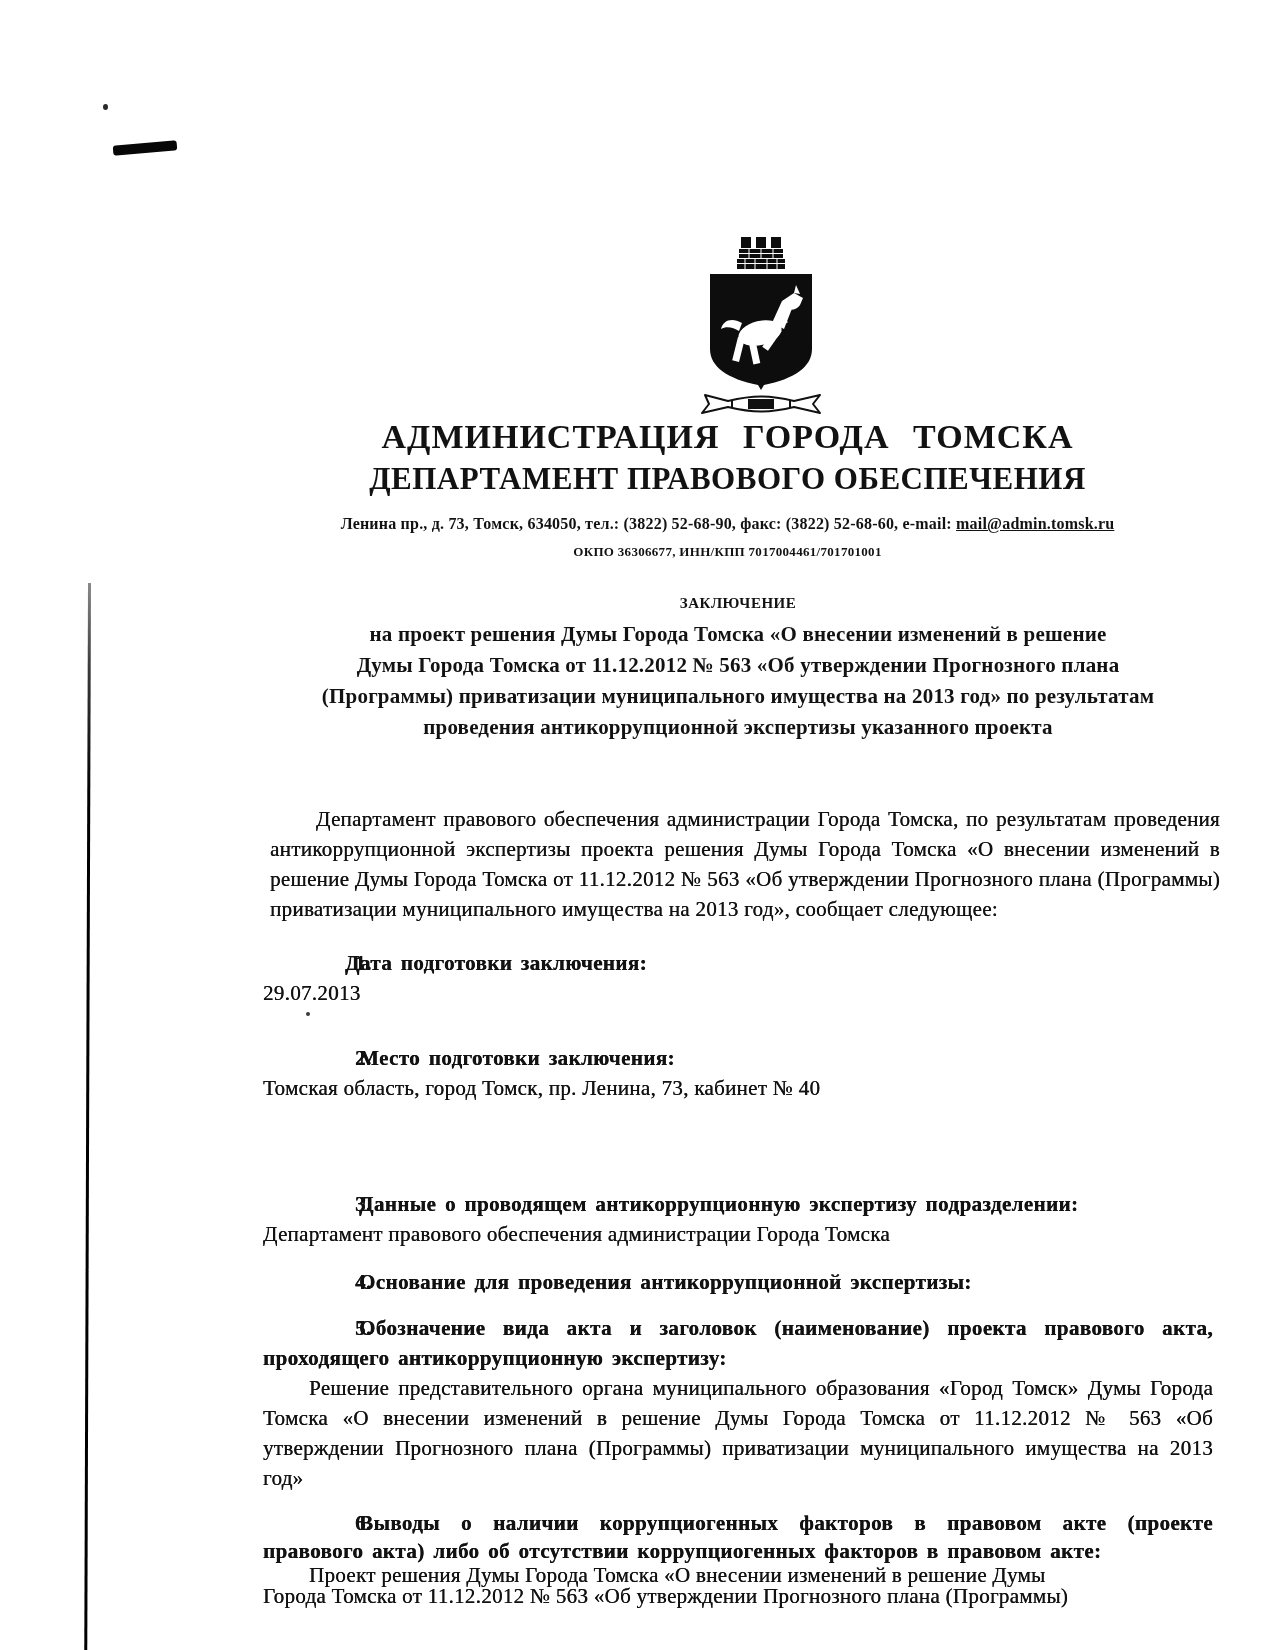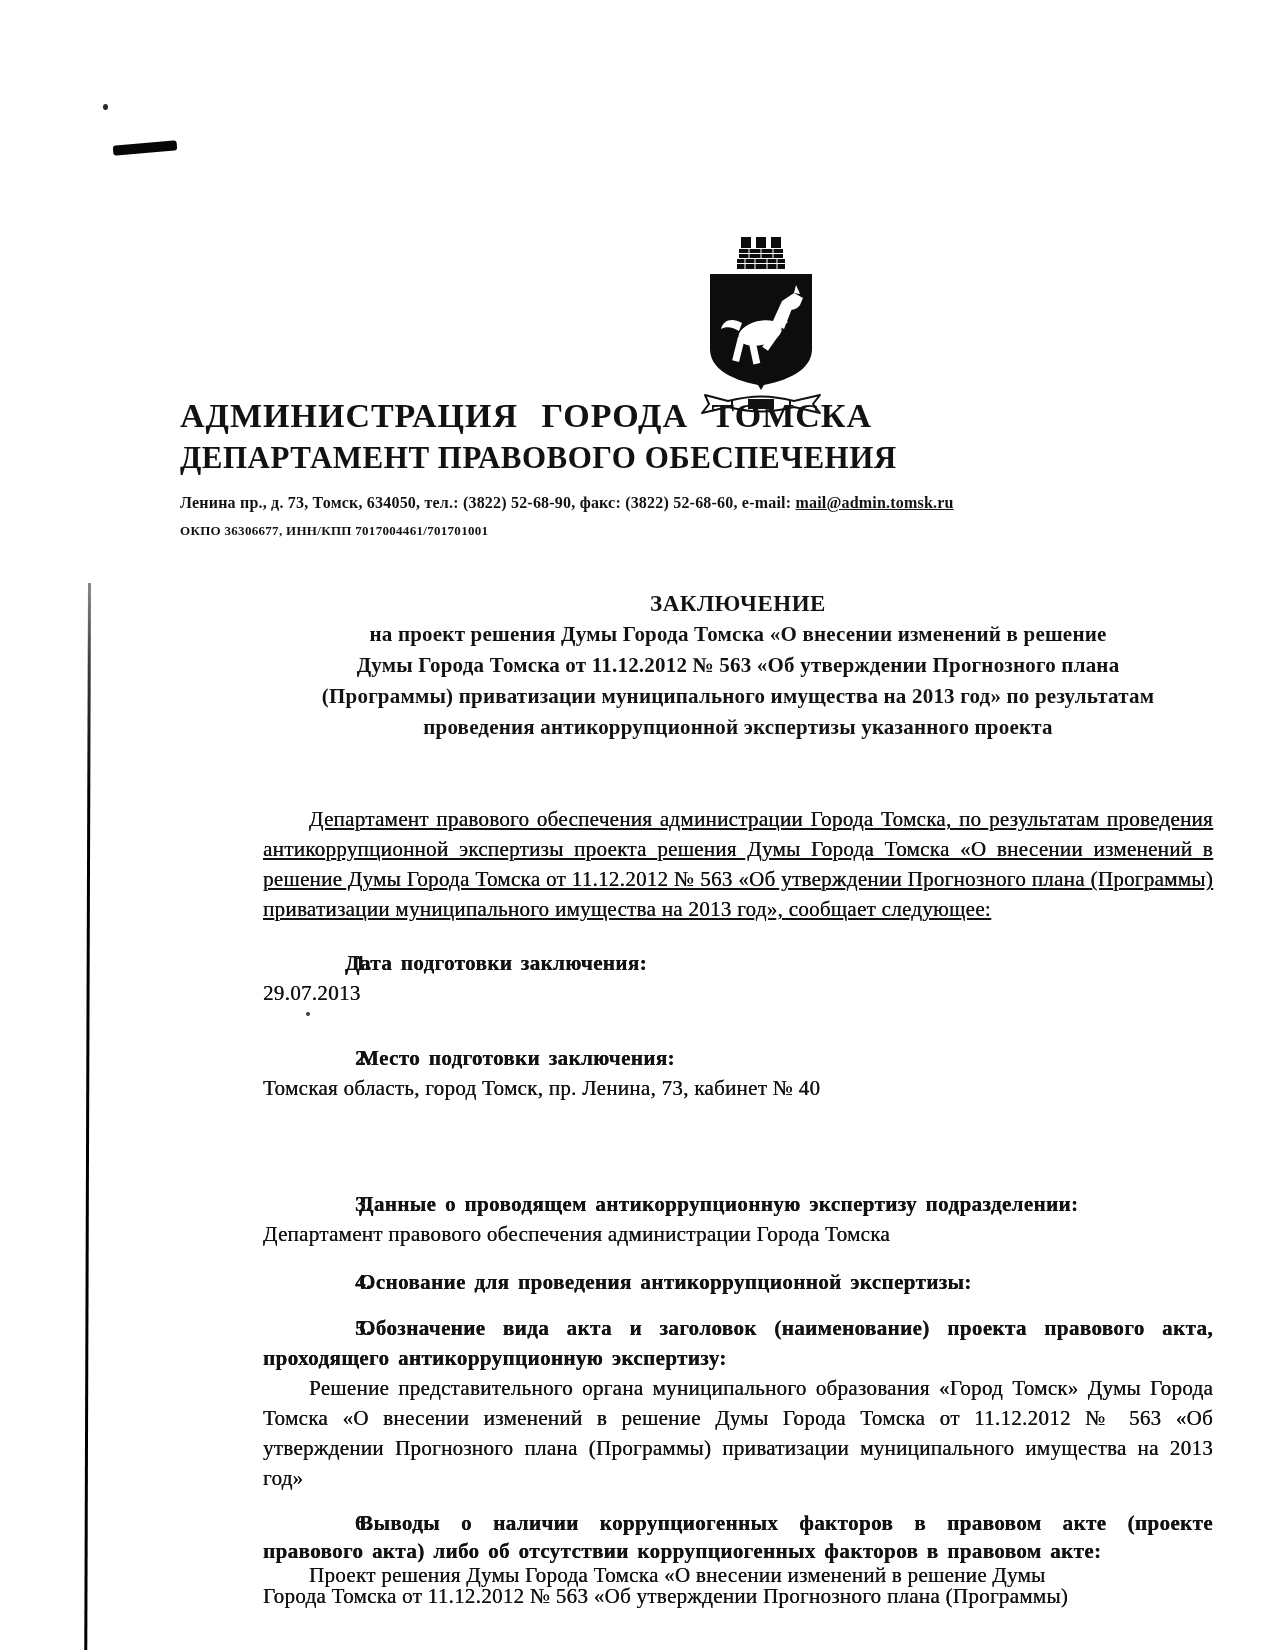"АДМИНИСТРАЦИЯ ГОРОДА ТОМСКА" .header-text { text-align: left -> center; top: 396px -> 417px }
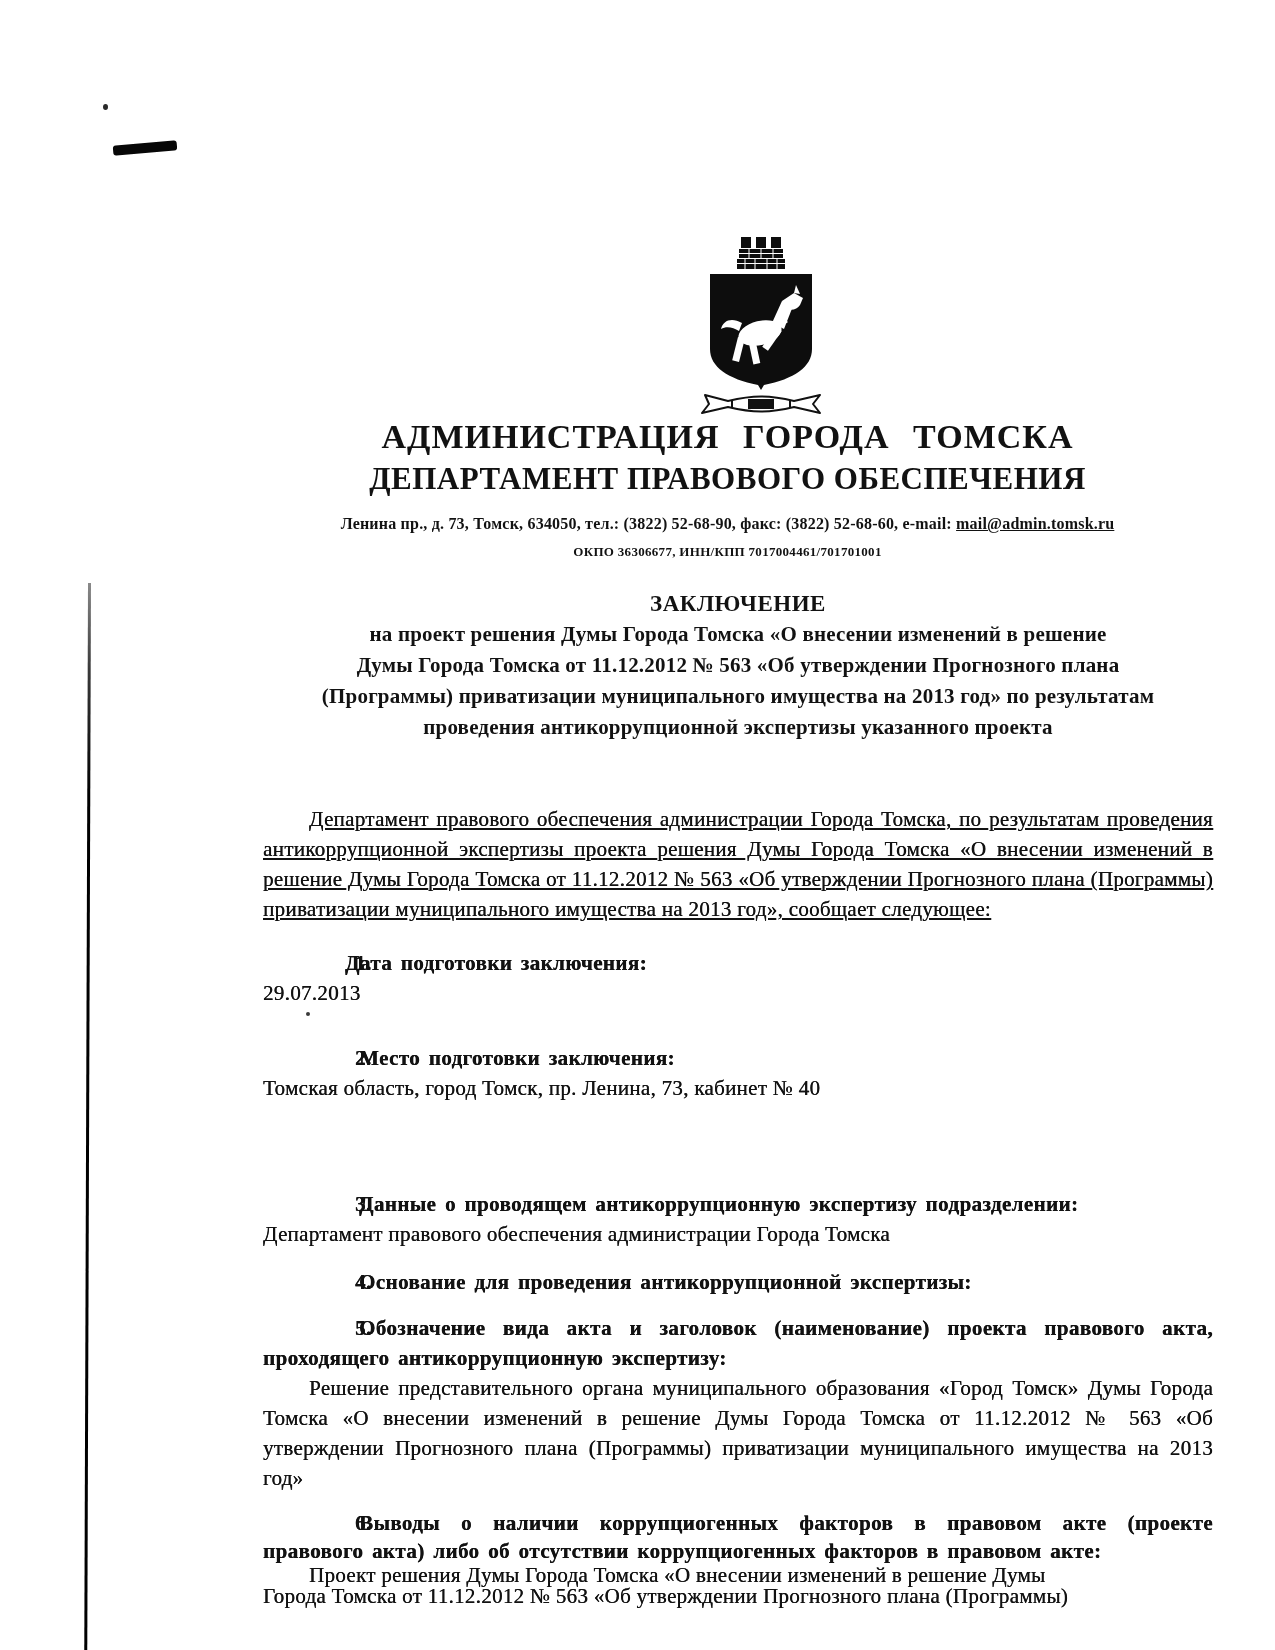"ЗАКЛЮЧЕНИЕ" .doc-title { font-size: 23px -> 15px }
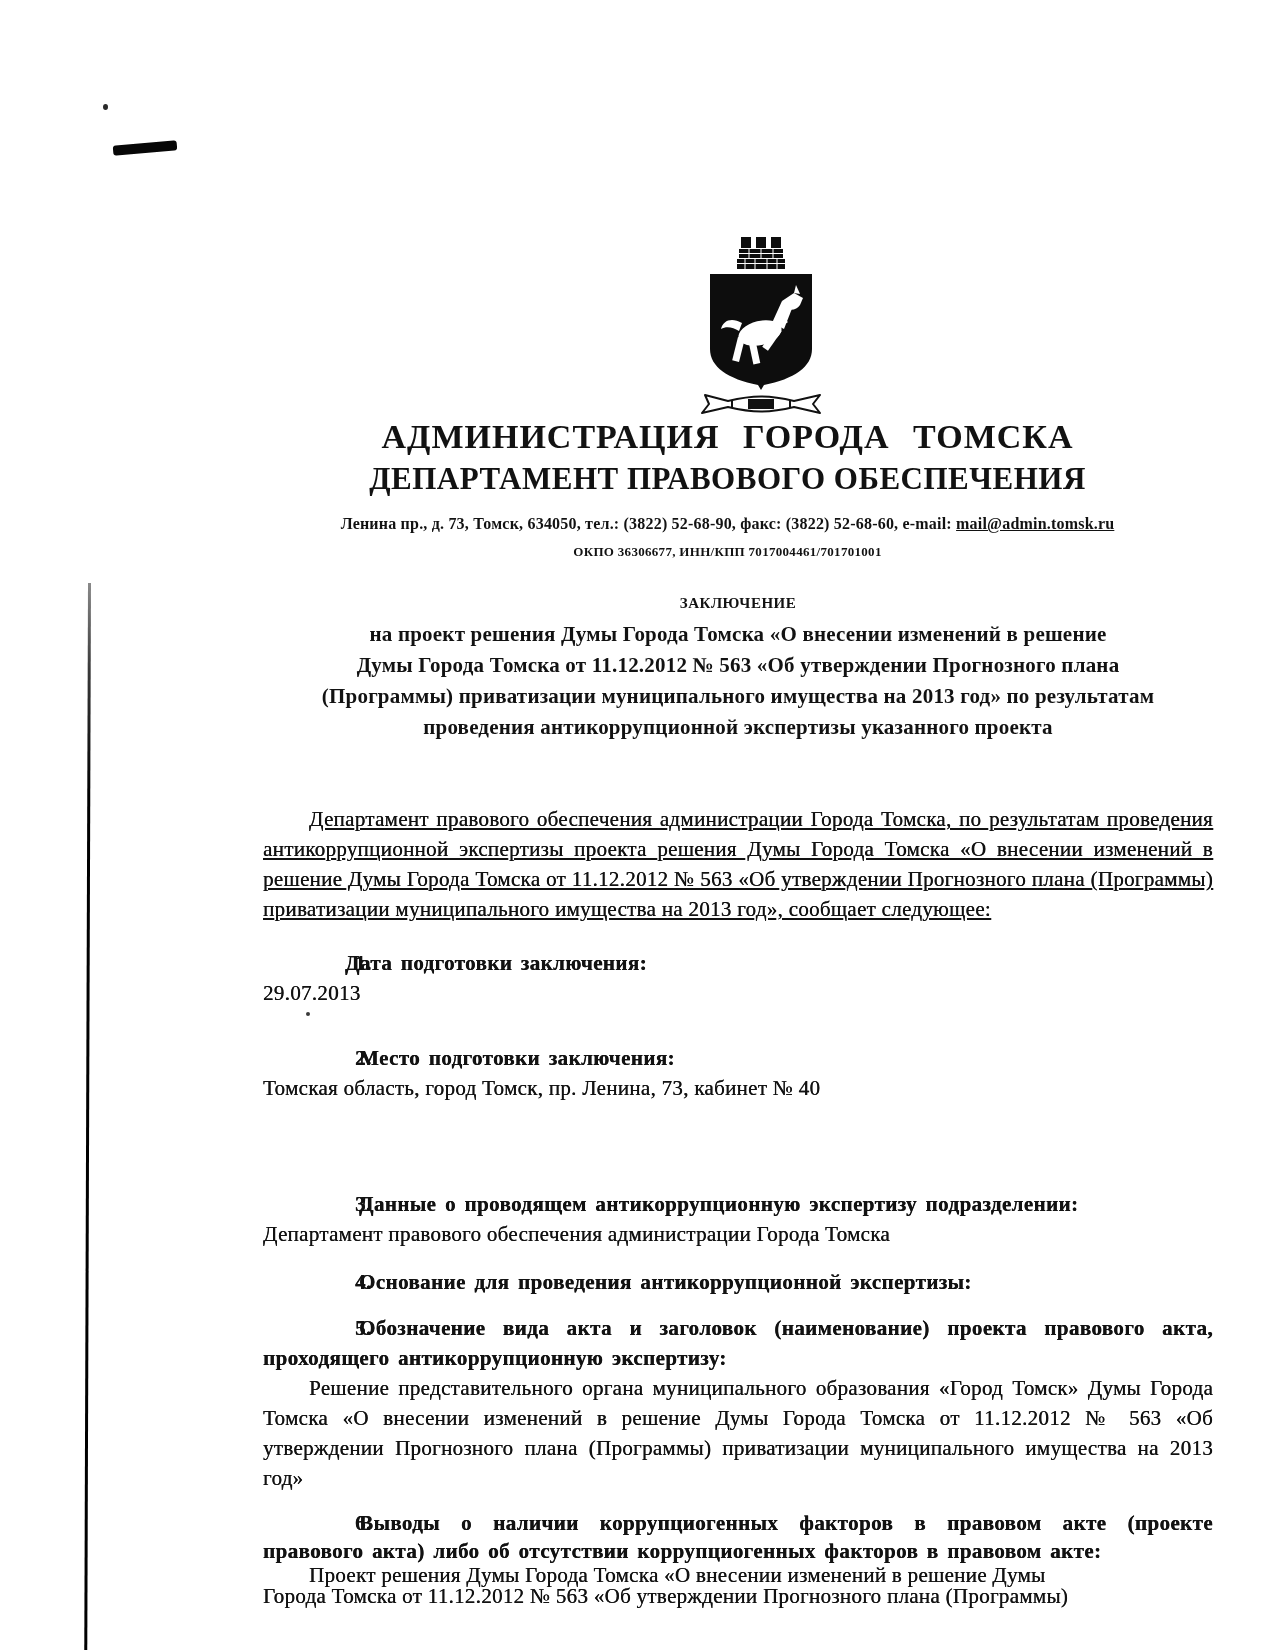"Департамент правового обеспечения администрации Города Томска," .intro { left: 263px -> 270px; text-decoration: underline -> none }
